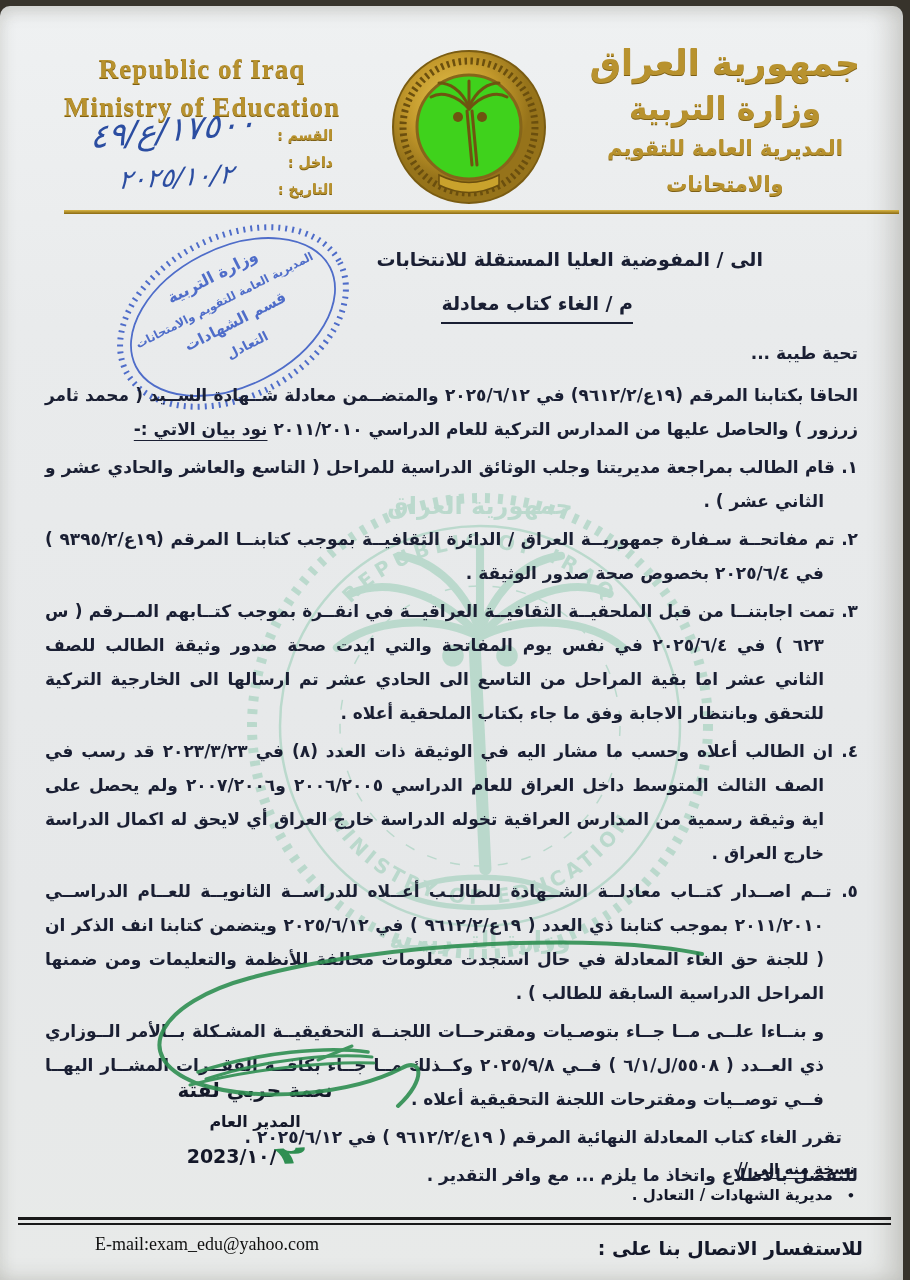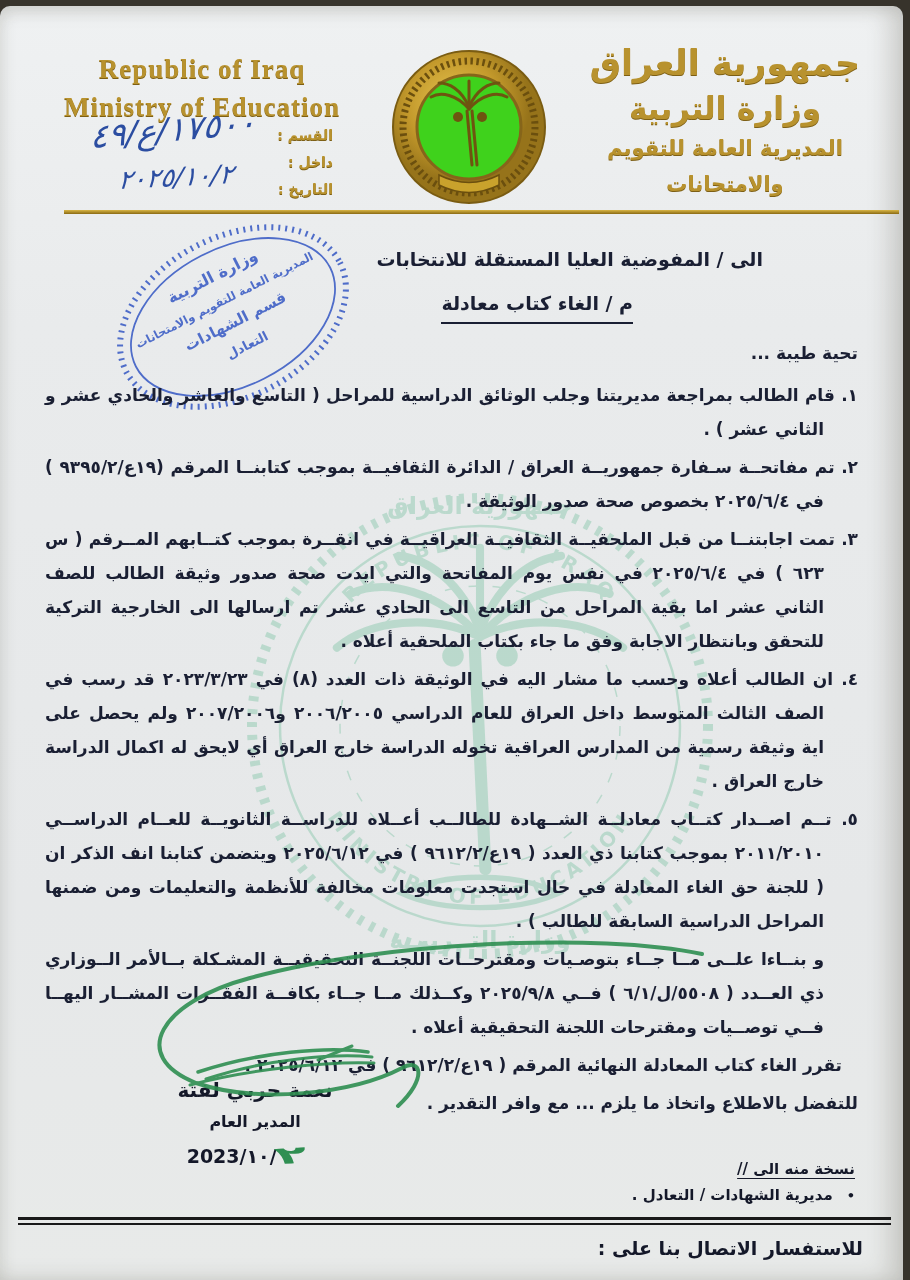"الحاقا بكتابنا المرقم (١٩ع/٩٦١٢/٢) في" div.para { html: none -> <div><span>الحاقا بكتابنا المرقم (١٩ع/٩٦١٢/٢) في ٢٠٢٥/٦/١٢ والمتضــمن معادلة شــهادة الســيد ( محمد ثامر زرزور ) والحاصل عليها من المدارس التركية للعام الدراسي ٢٠١١/٢٠١٠</span> <span>نود بيان الاتي :-</span></div> }
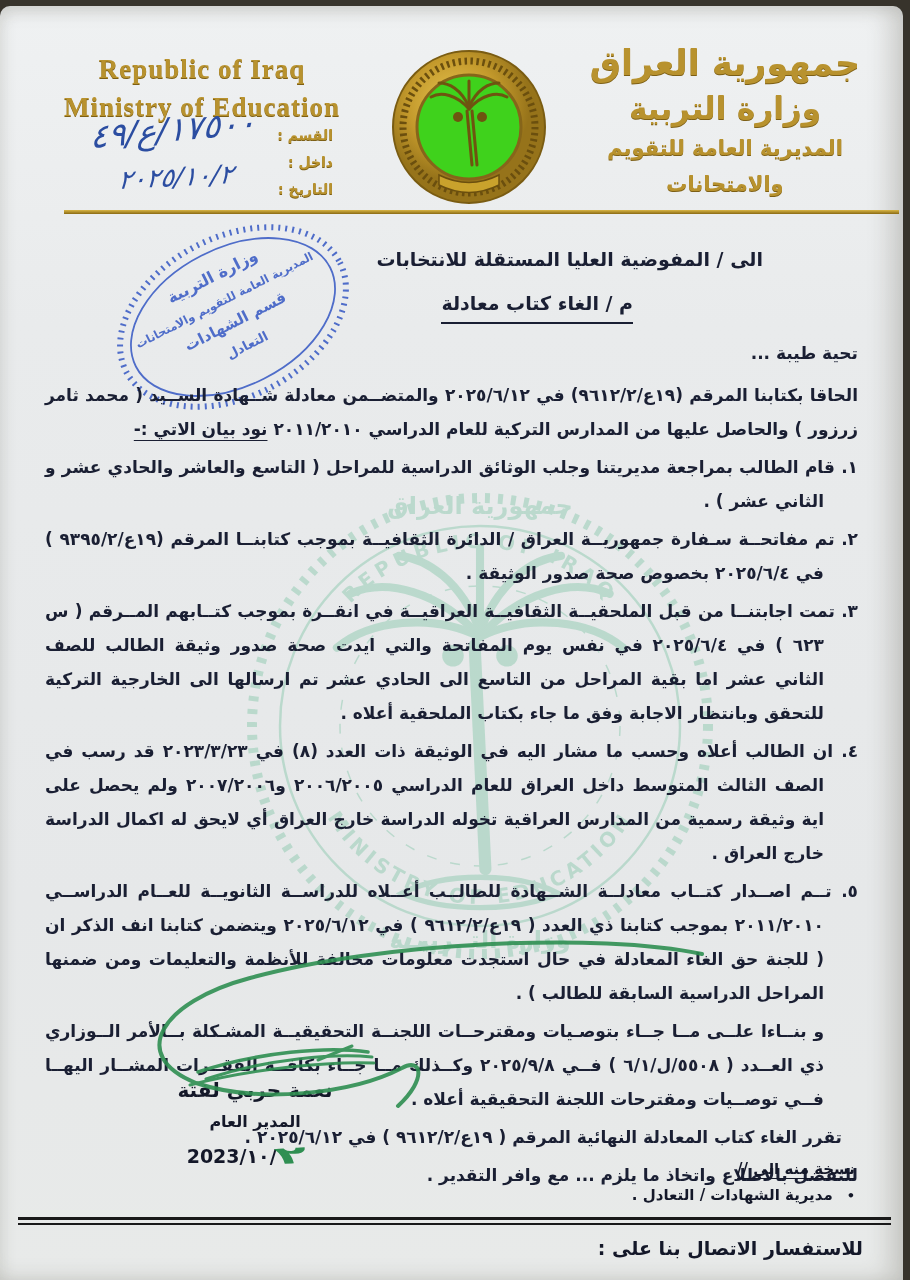"E-mail:exam_edu@yahoo.com" div.footer-email { html: none -> <div>E-mail:exam_edu@yahoo.com</div> }
